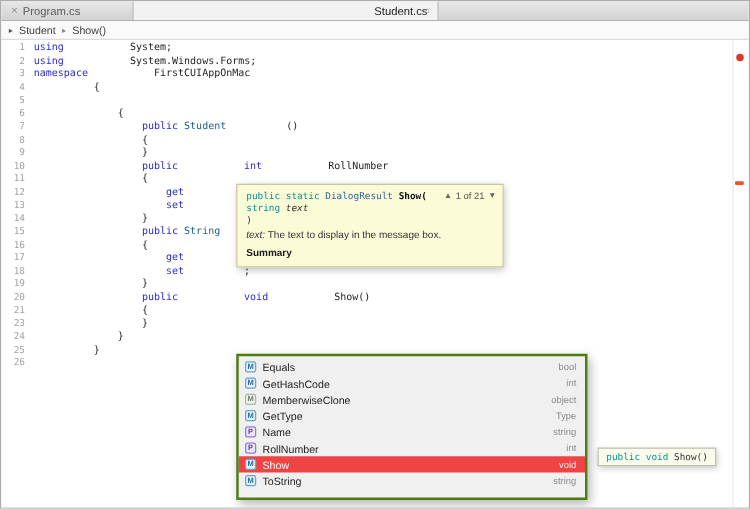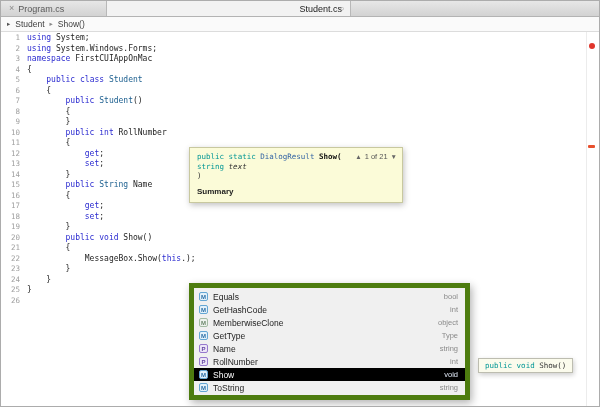"System;" .tok-pl { padding-left: none -> 48px }
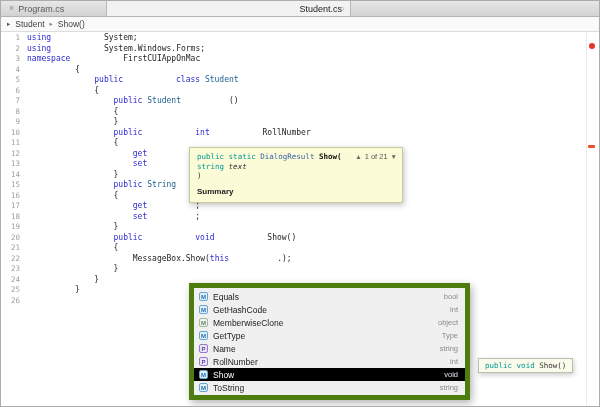"public class Student" span.code { html: <span><span> </span><span>public</span><span> </span><span>class</span><span> Student</span></span> -> none }
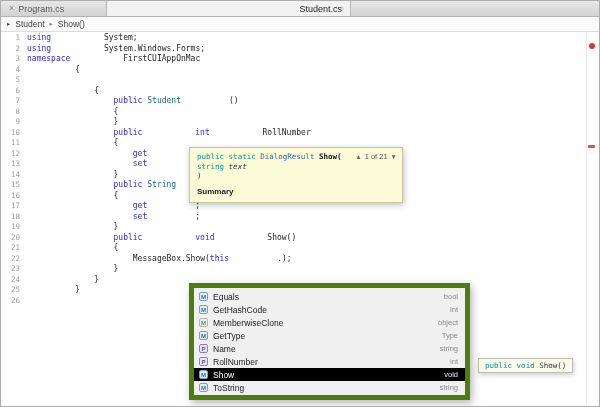"text: The text to display" div.tt-desc { html: none -> <div> <span>text:</span> <span>The text to display in the message box.</span> </div> }
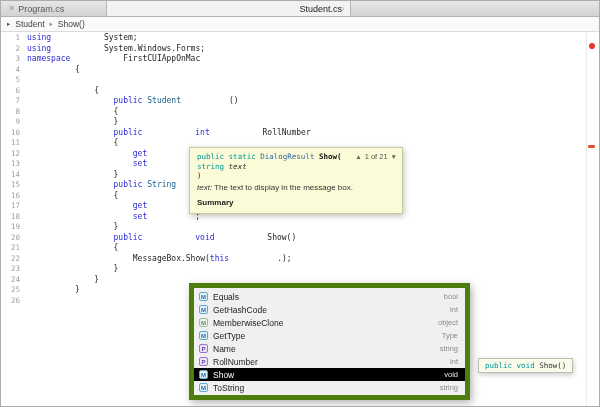"22" div.code-line { html: <div> <span>22</span> <span><span> MessageBox.Show(</span><span>this</span><span>.);</span></span> </div> -> none }
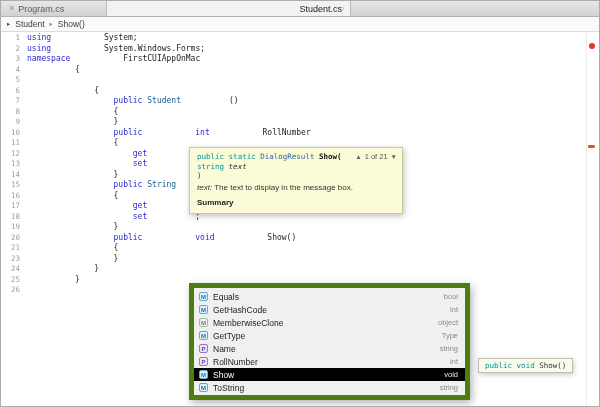"Equals" .completion { border: 5px solid #4d7c0f -> 2px solid #4d7c0f }
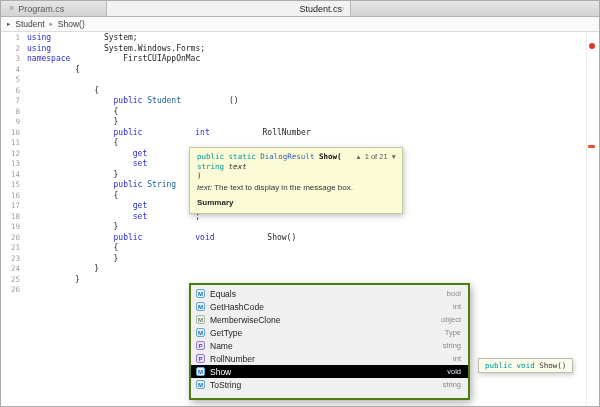"Show" div.comp-row { background: #000000 -> #ef4444 }
